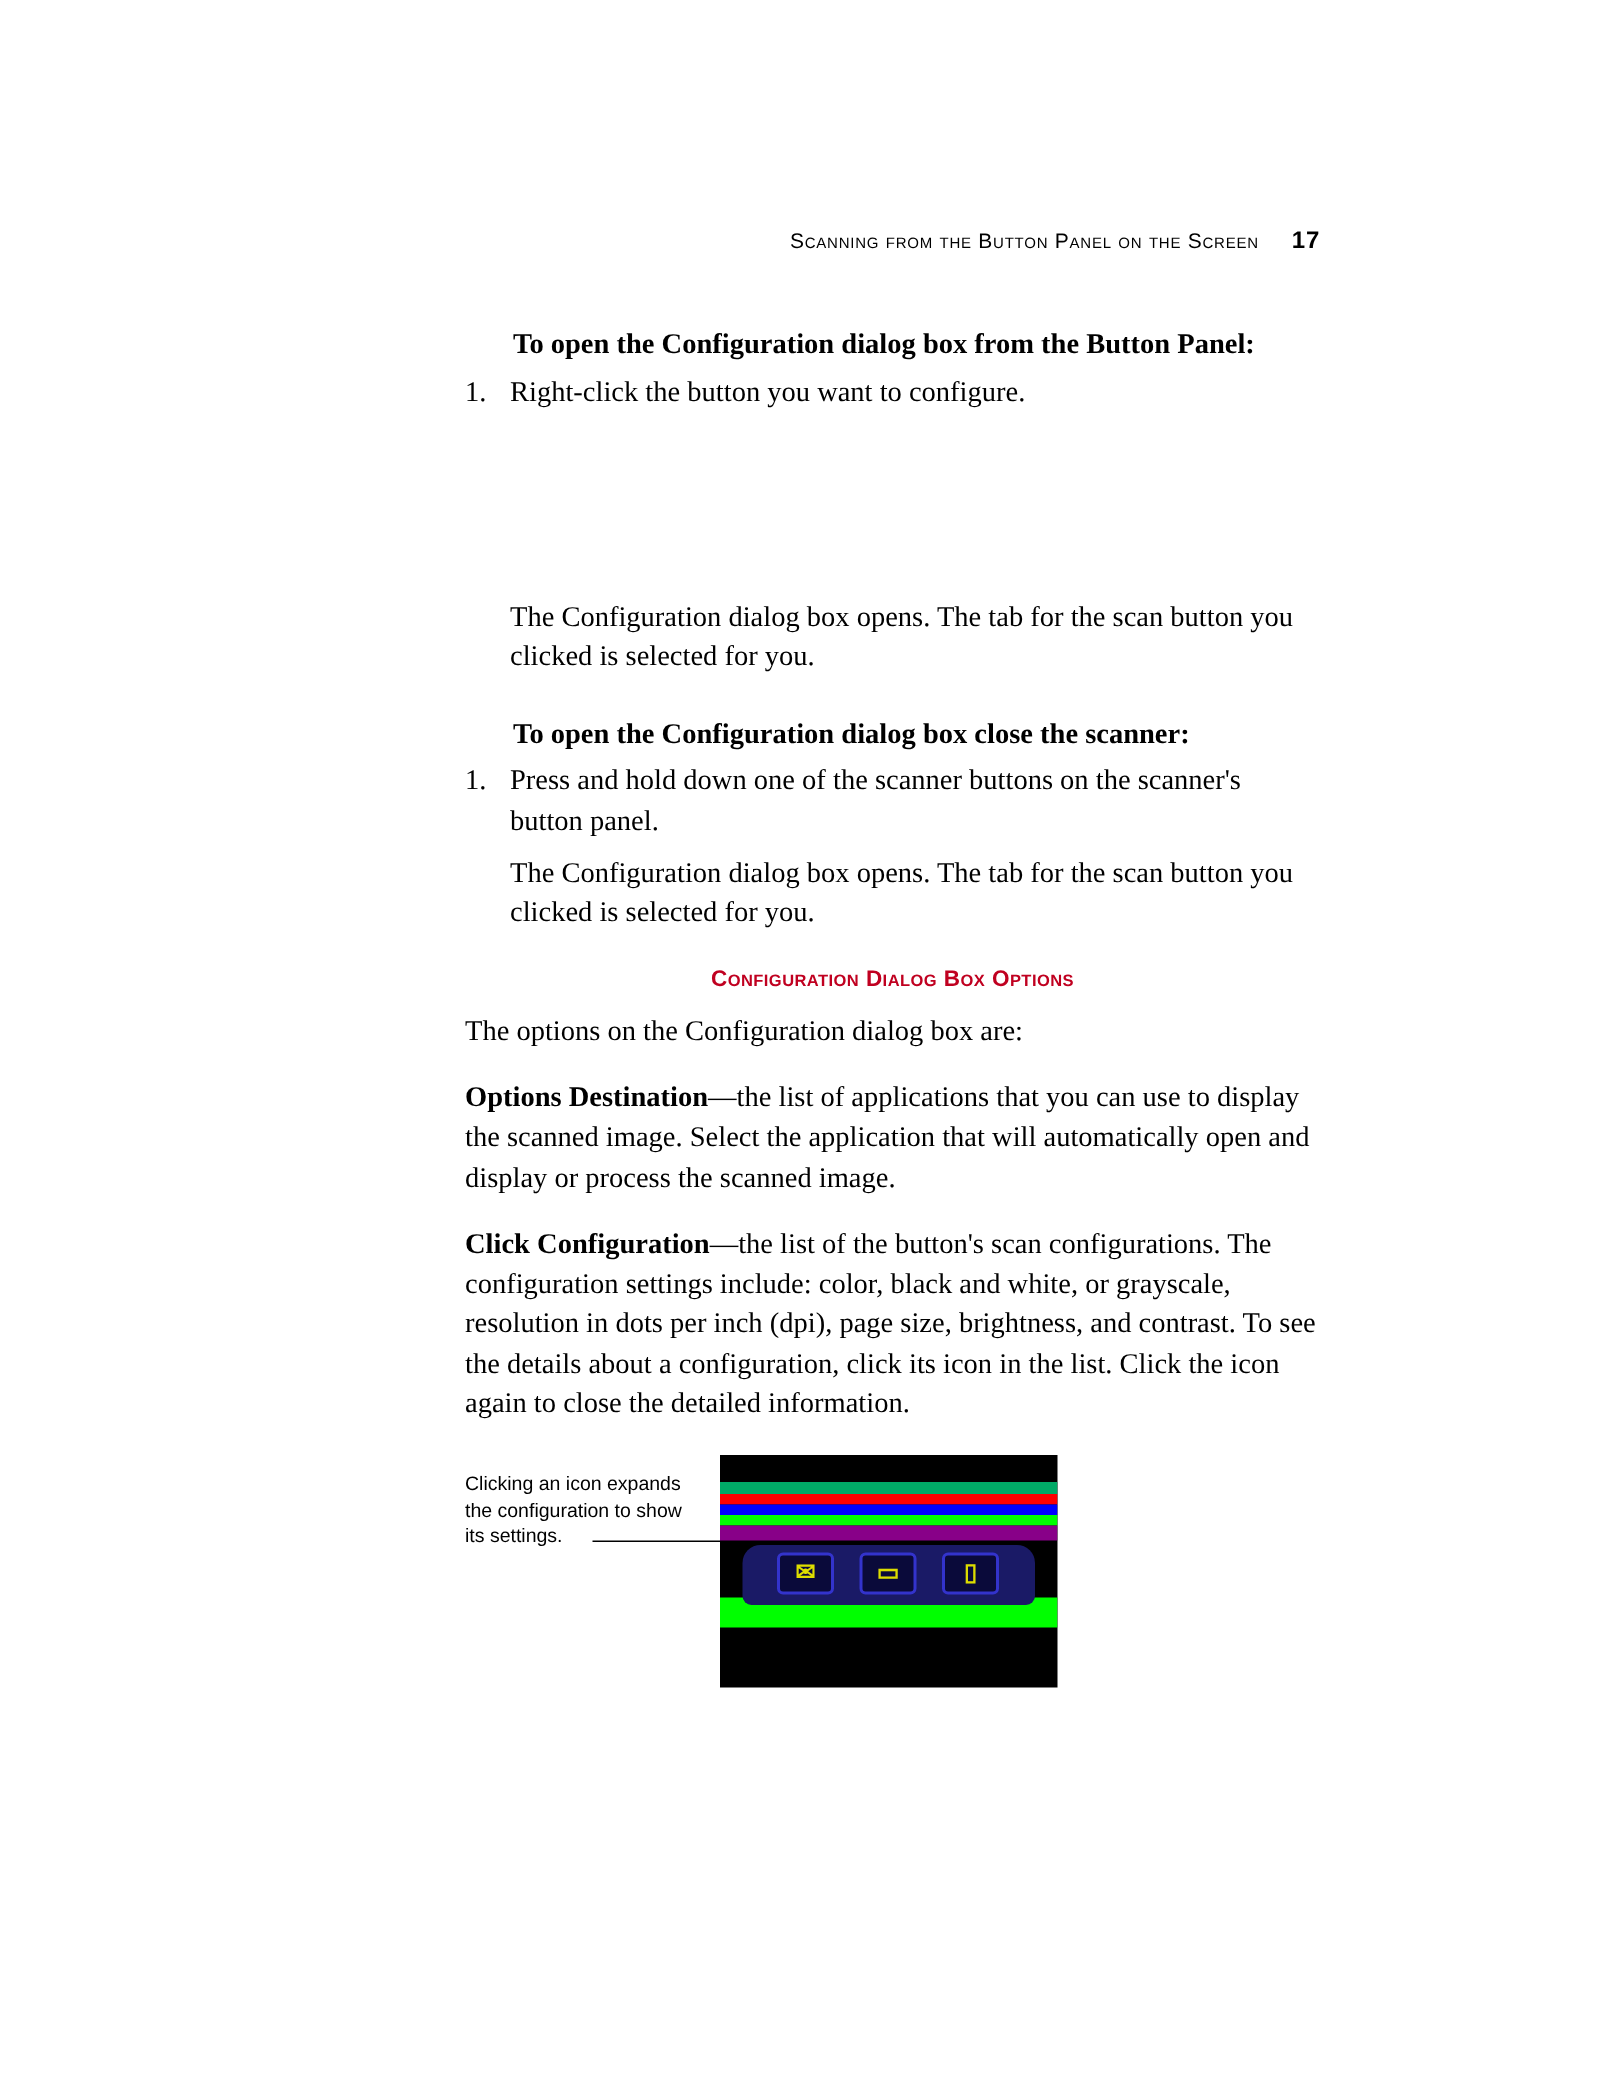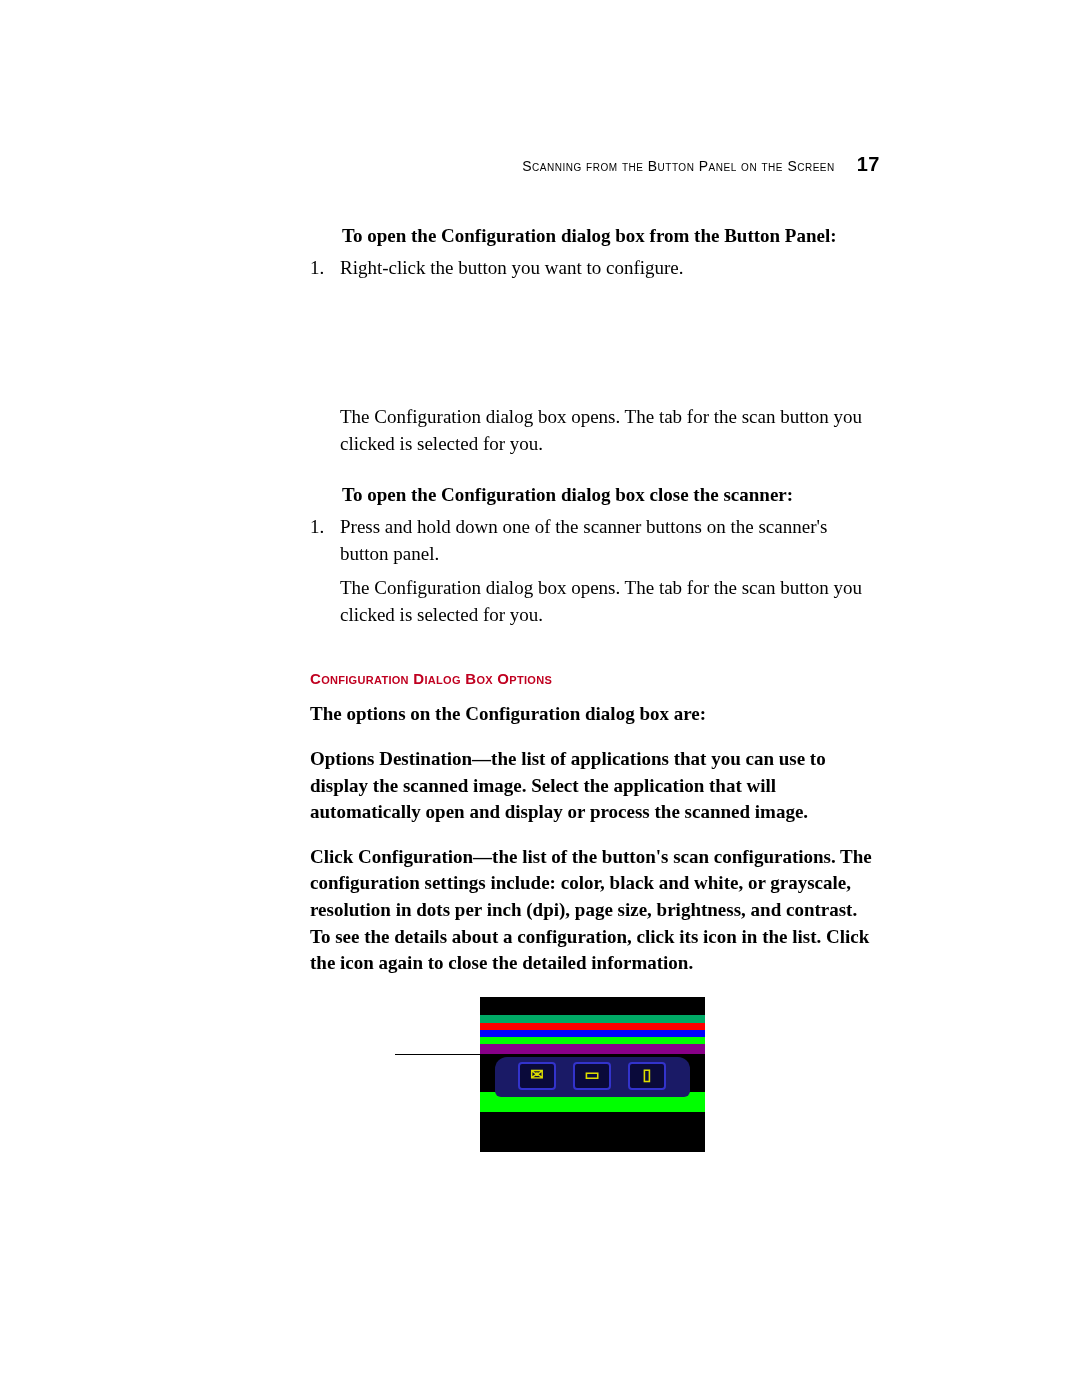"17" .page-num { font-size: 20px -> 16px }
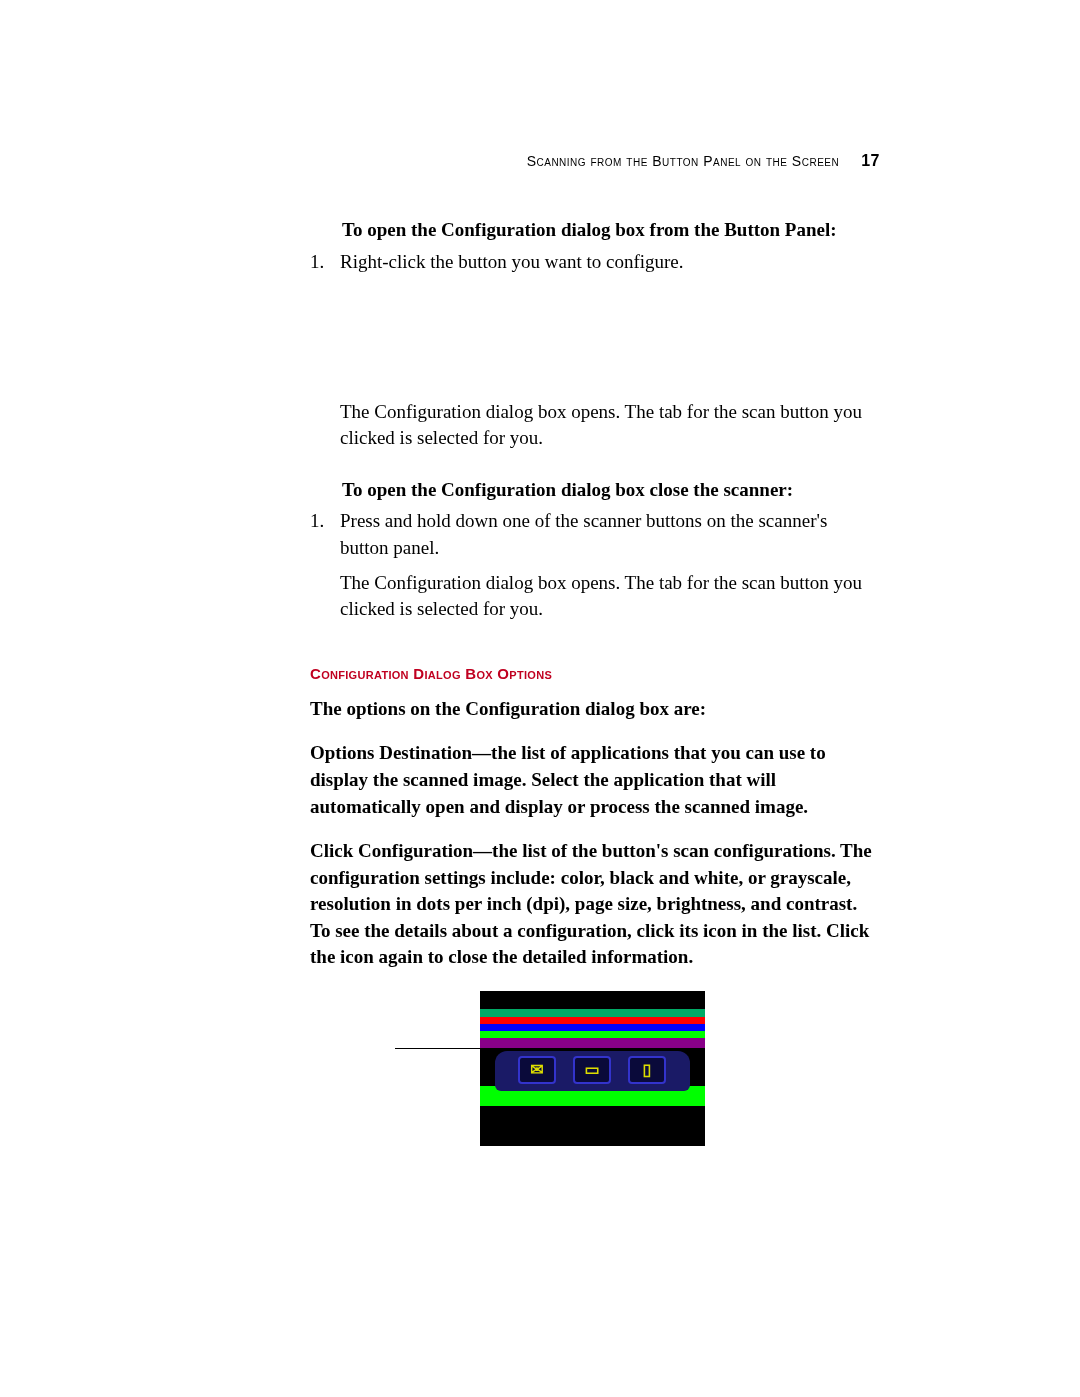"Configuration Dialog Box Options" .subsection-heading { margin-top: 40px -> 19px; text-align: none -> center }
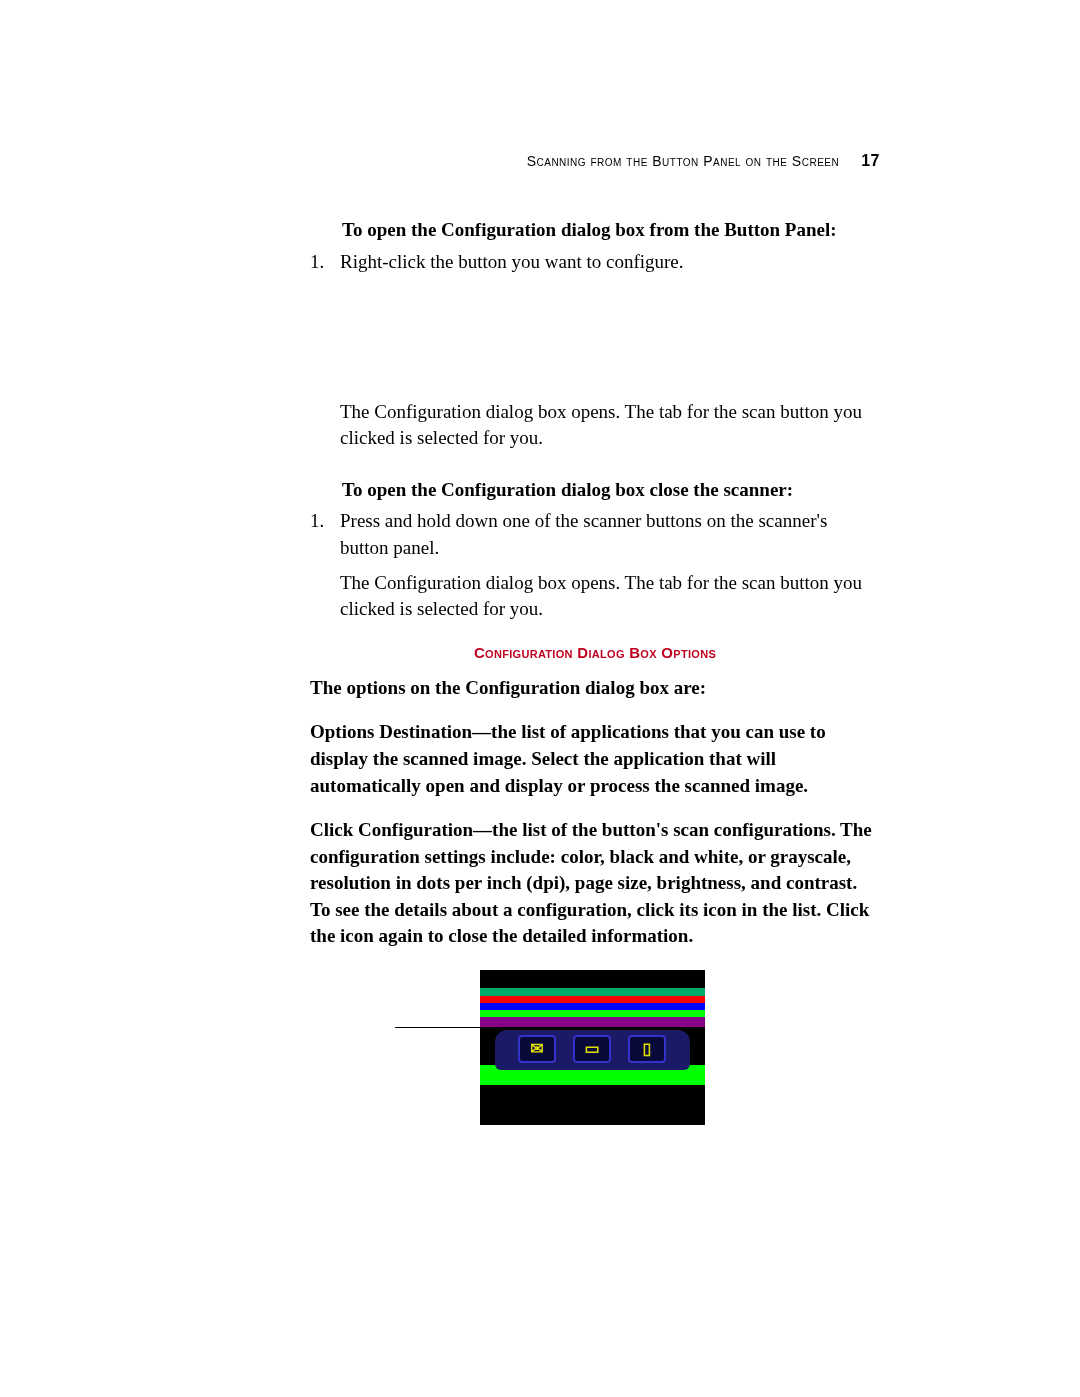"The options on the Configuration" .para { font-weight: bold -> none }
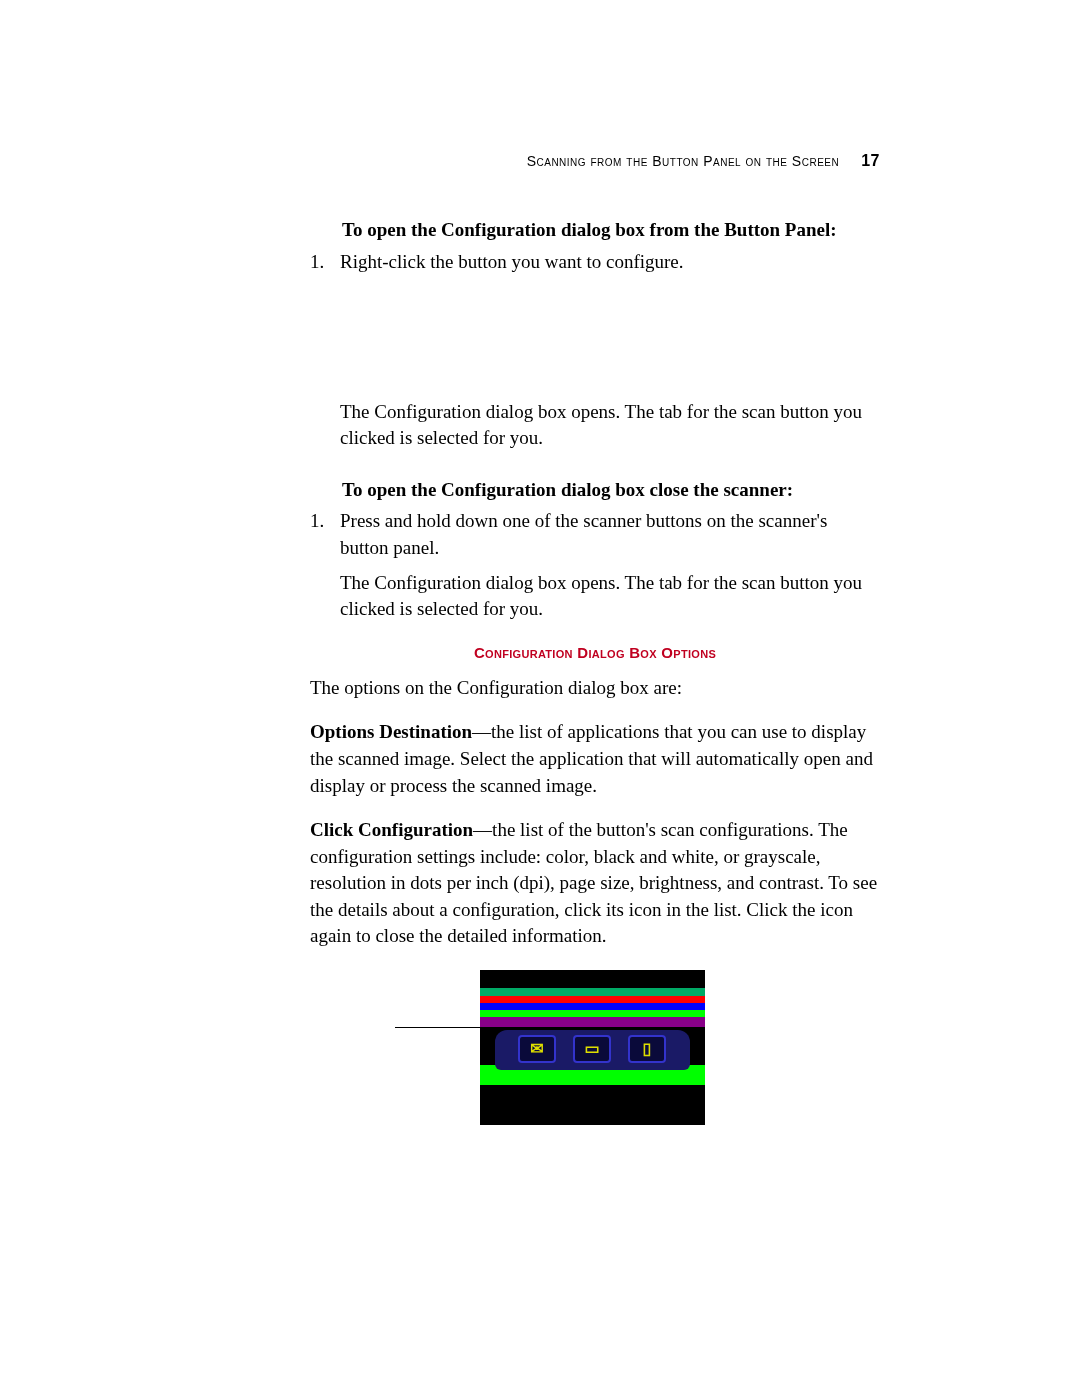"Clicking an icon expands the" div.caption { html: none -> <div>Clicking an icon expands the configuration to show its settings.</div> }
